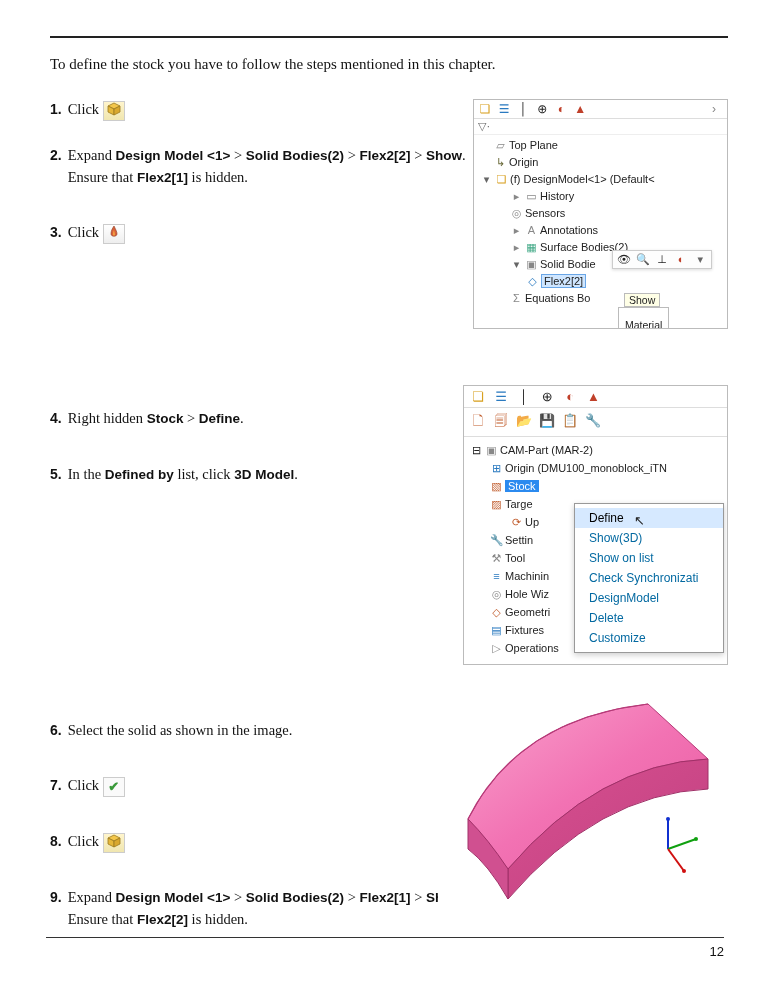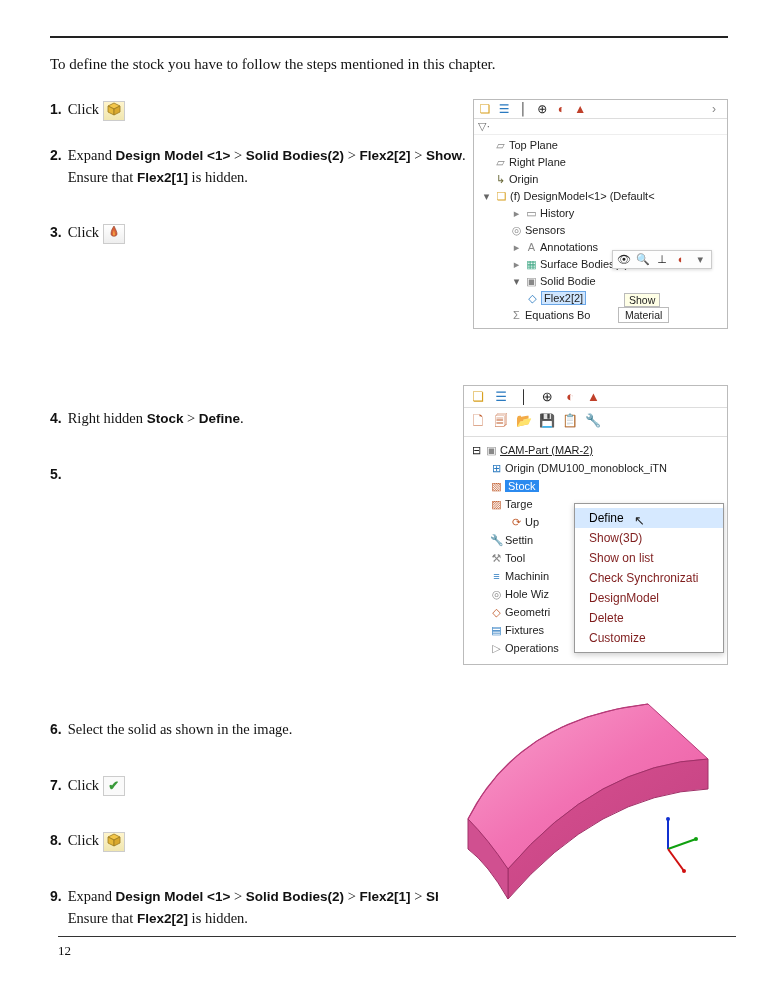"▱ Right Plane" div.tnode { html: <div><span>▱</span><span>Right Plane</span></div> -> none }
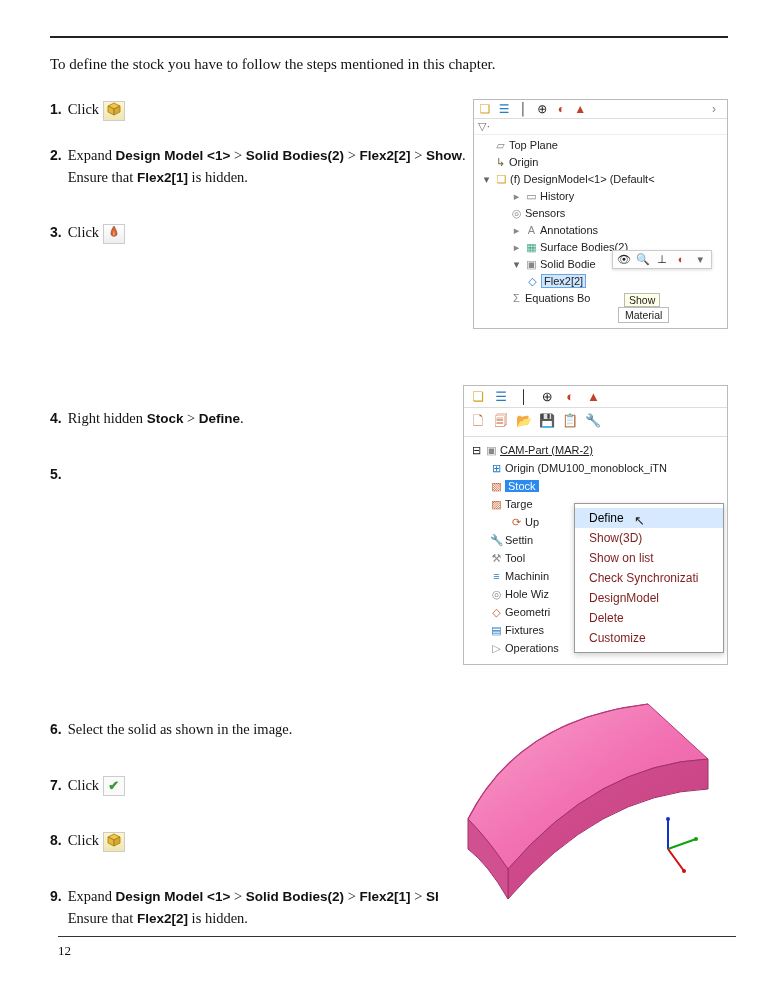"Material" .tooltip-sm2 { padding: 1px 6px -> 11px 6px }
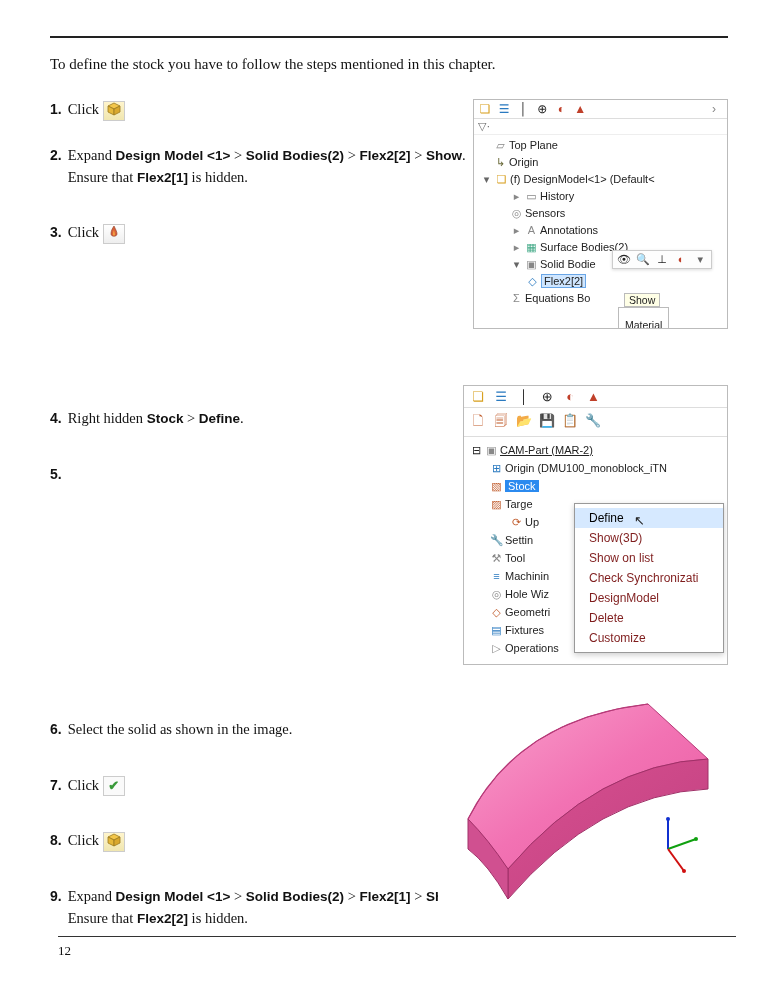"⊟ ▣ CAM-Part (MAR-2)" .fig2 .i0 { text-decoration: underline -> none }
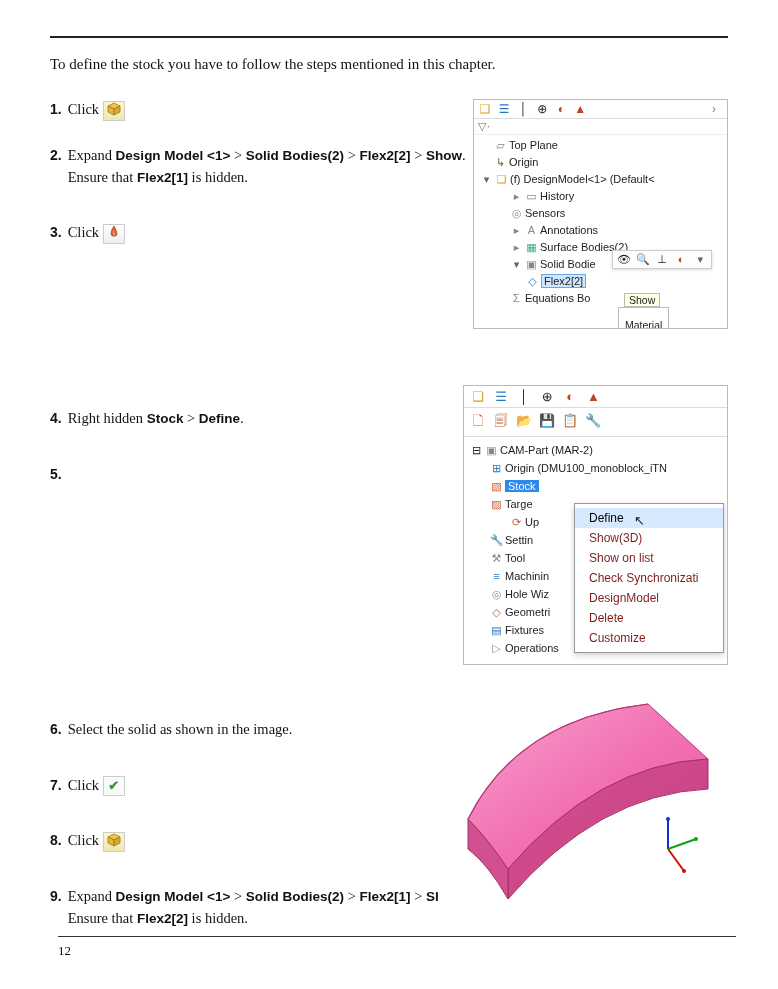"In the Defined by list," span.step-text { html: none -> <span> <span>In the </span><span>Defined by</span><span> list, click </span><span>3D Model</span><span>.</span> </span> }
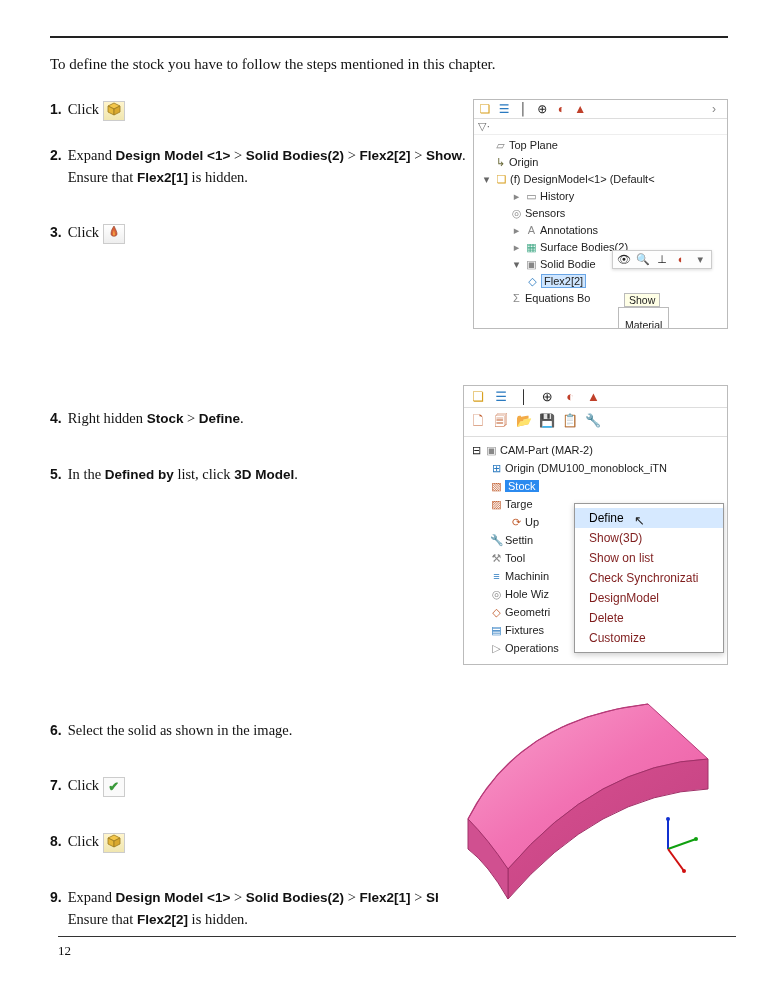"Show(3D)" .ctx .citem { color: #7f1d1d -> #0369a1 }
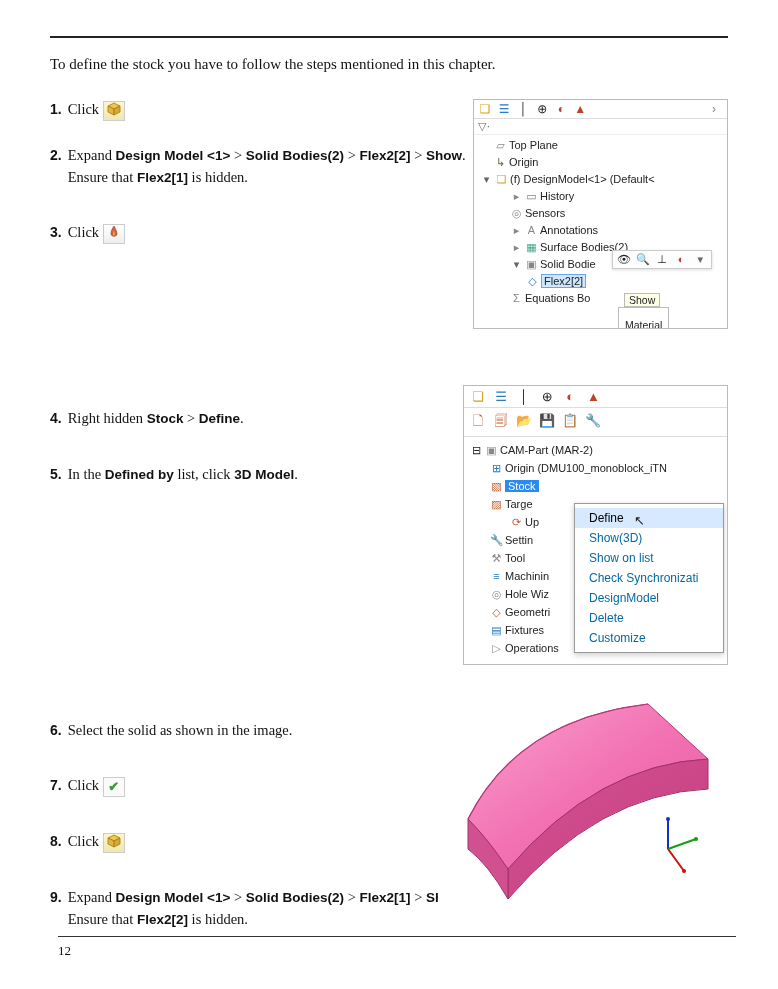"12" .page-number { font-family: Liberation Serif, serif -> Liberation Sans, sans-serif; left: 58px -> 46px; text-align: none -> right }
